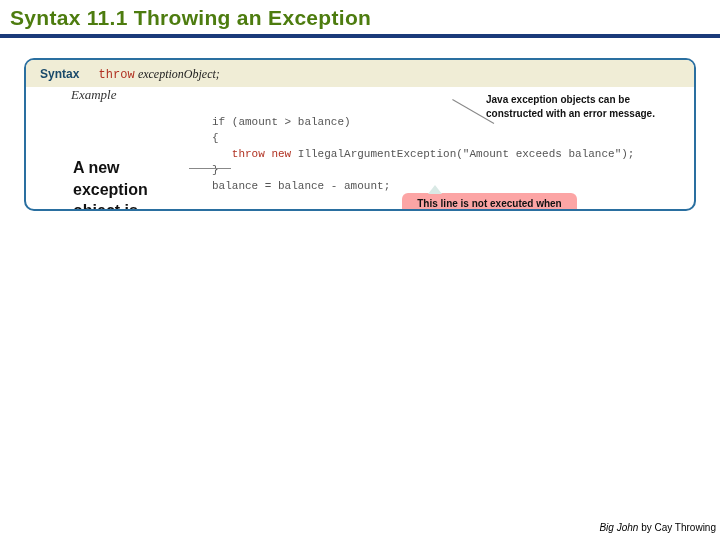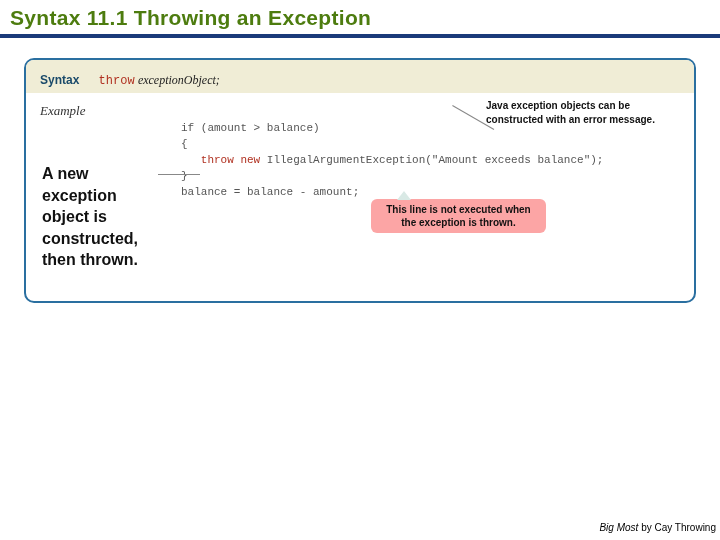"Syntax throw exceptionObject;" .syntax-bar { padding: 12px 14px 5px 14px -> 6px 14px 5px 14px }
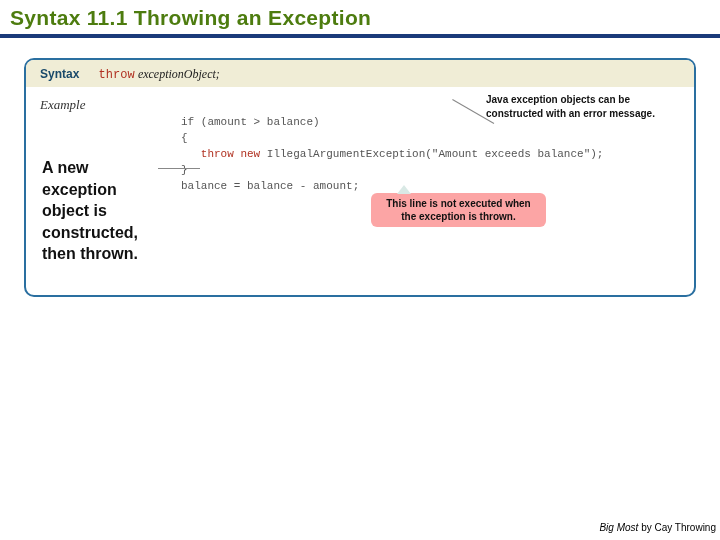"Example" .panel-body { height: 208px -> 122px; margin-left: none -> 31px; padding: 10px 14px 22px 14px -> 0 14px 22px 14px }
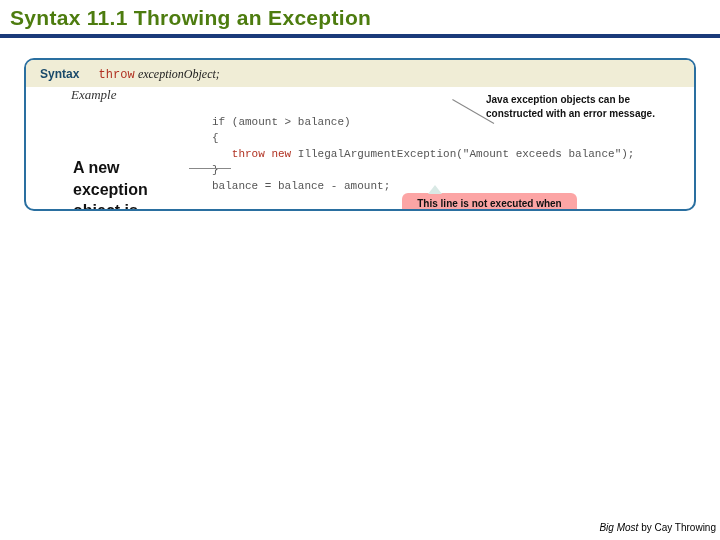"Big Most" span.bj { text: Most -> John }
